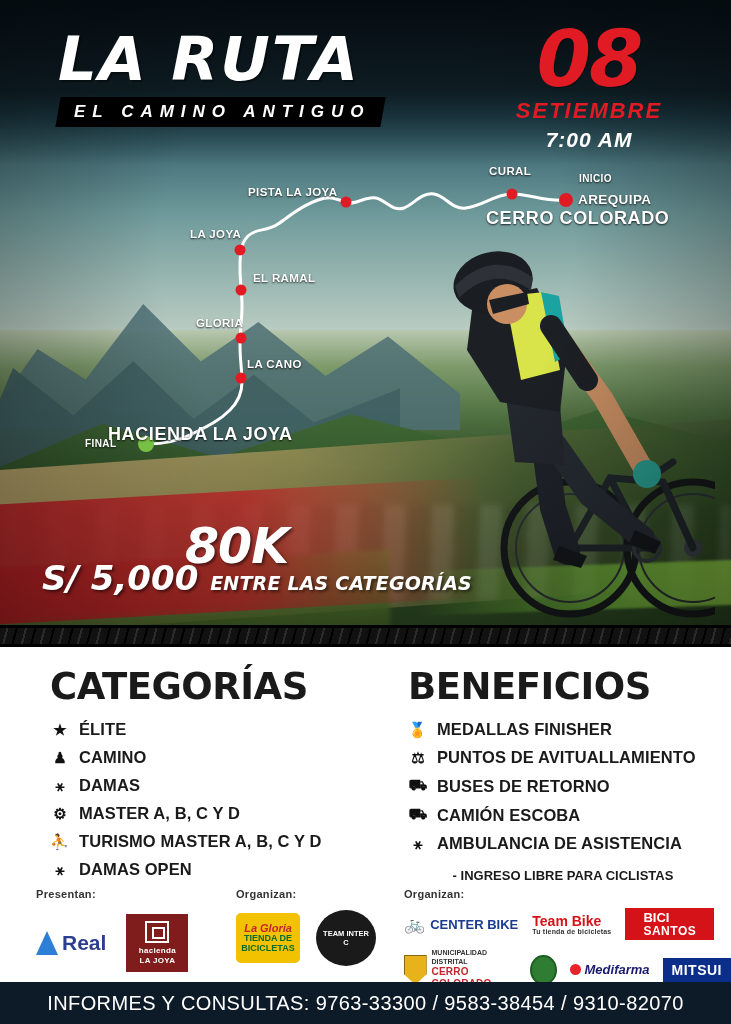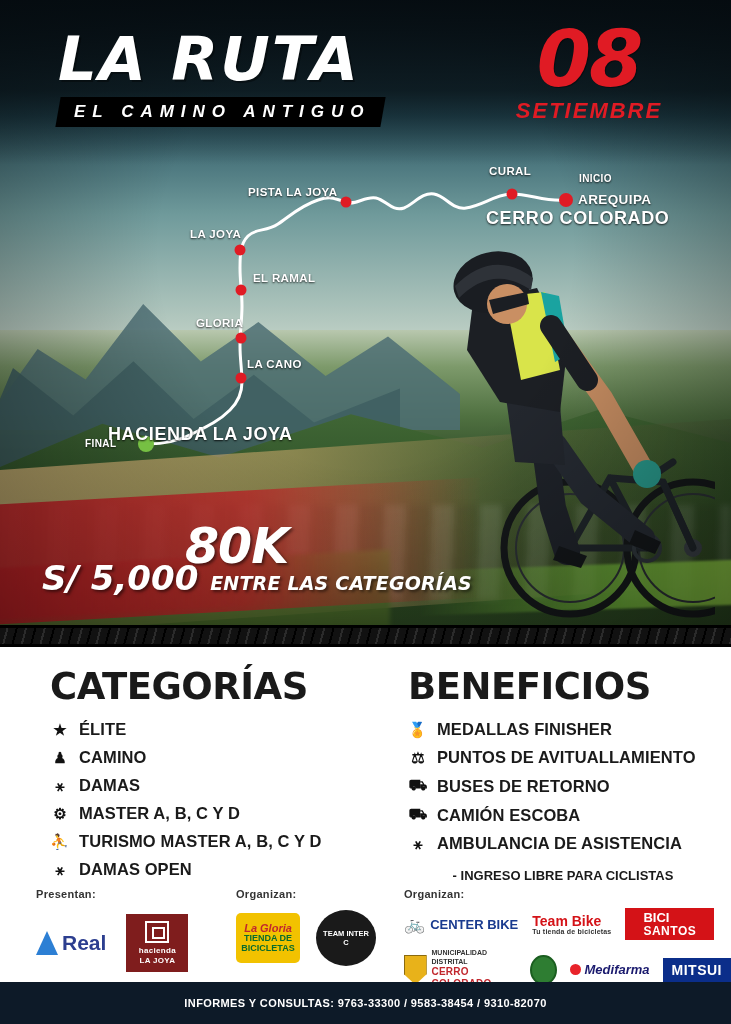"7:00 AM" div.date-time { html: none -> <div>7:00 AM</div> }
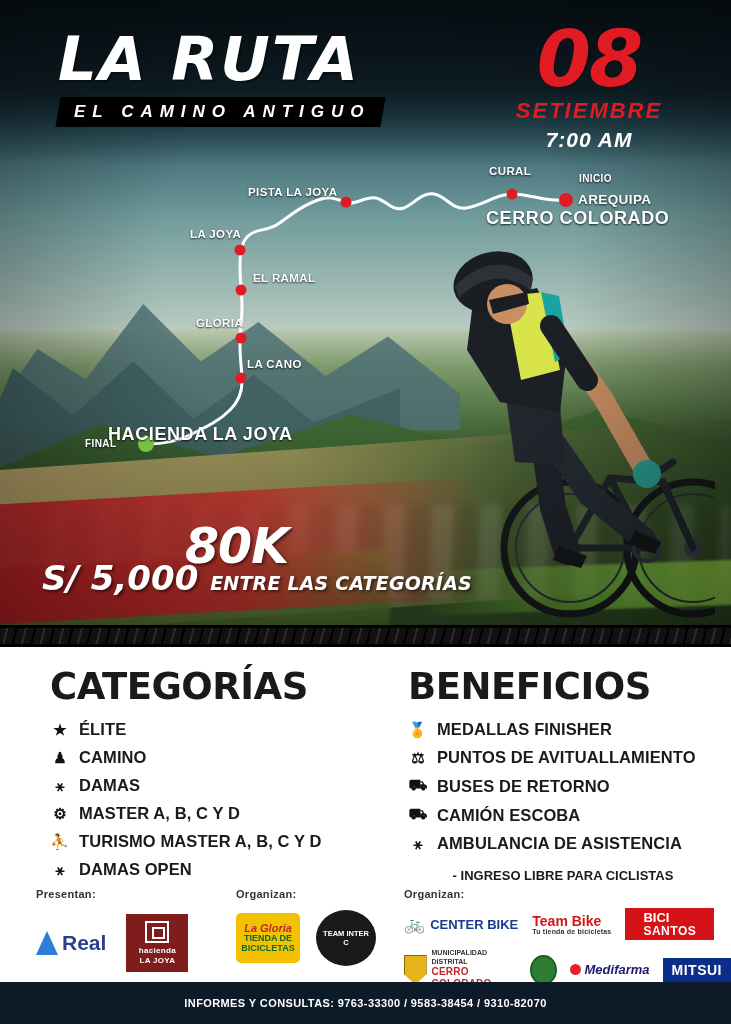"INFORMES Y CONSULTAS: 9763-33300 /" .footer-text { font-size: 11px -> 20px; font-weight: 700 -> 400 }
